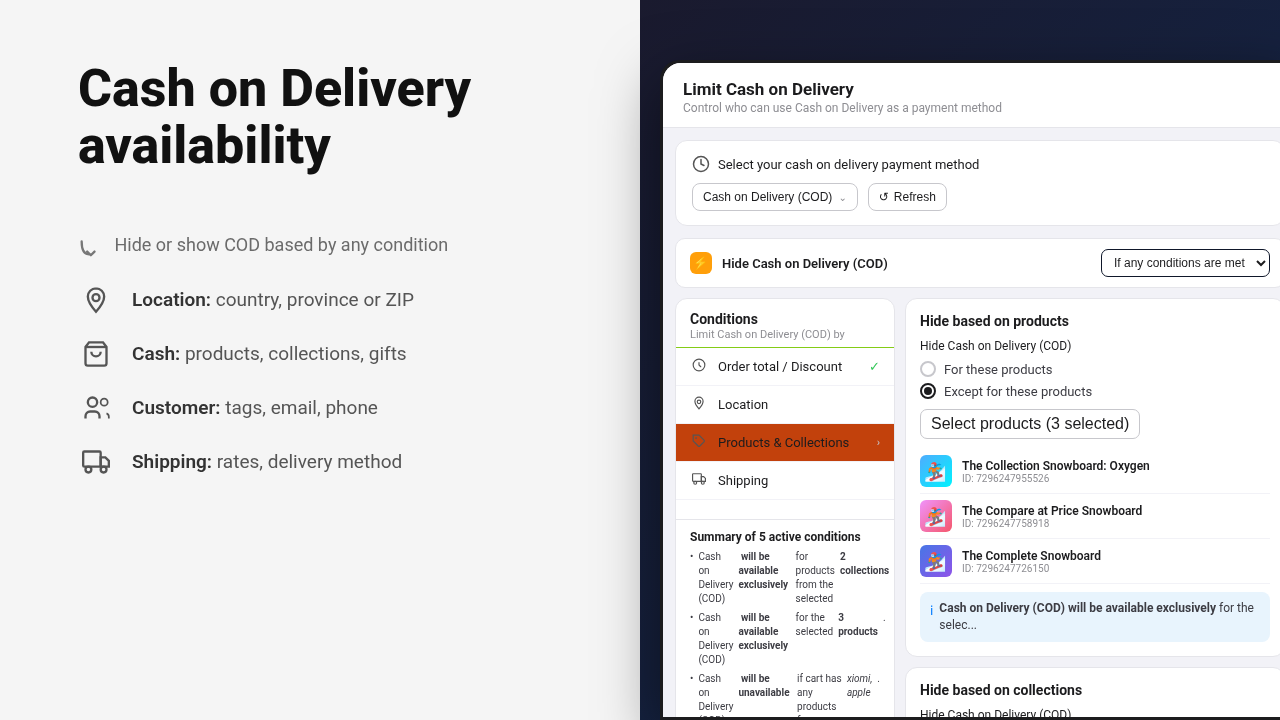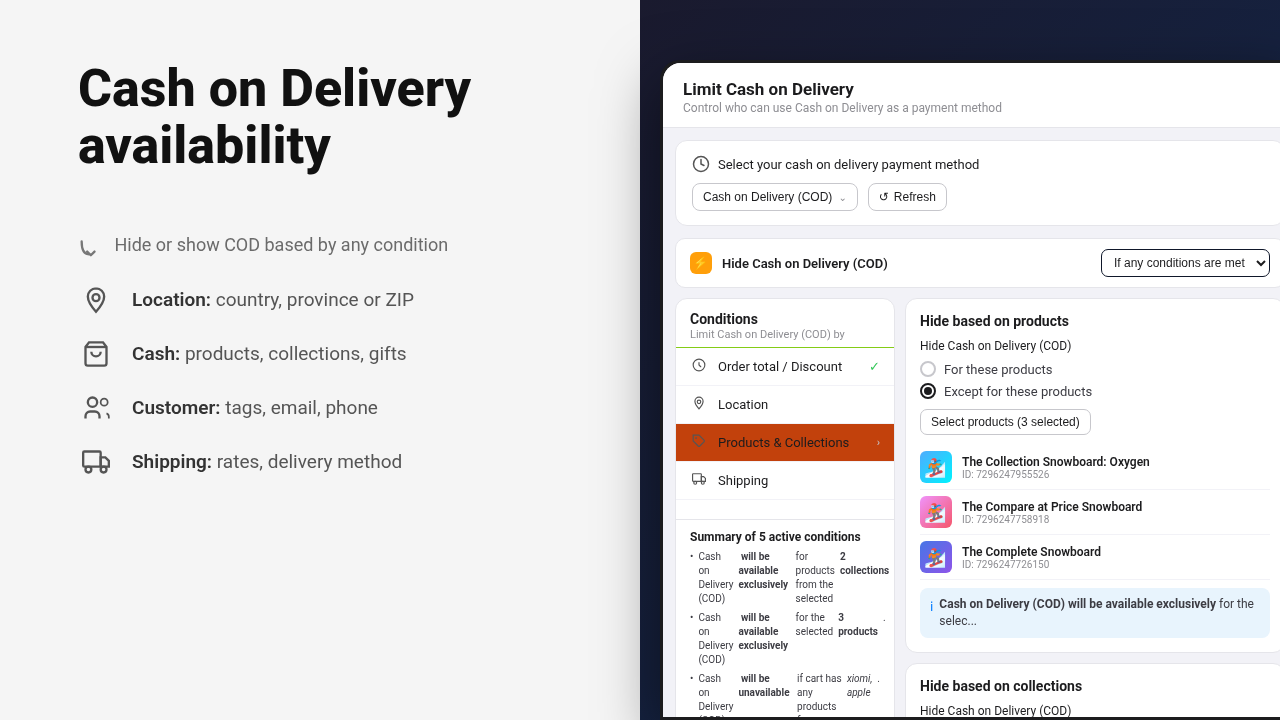"Select products (3 selected)" .select-products-btn { font-size: 12px -> 16px }
